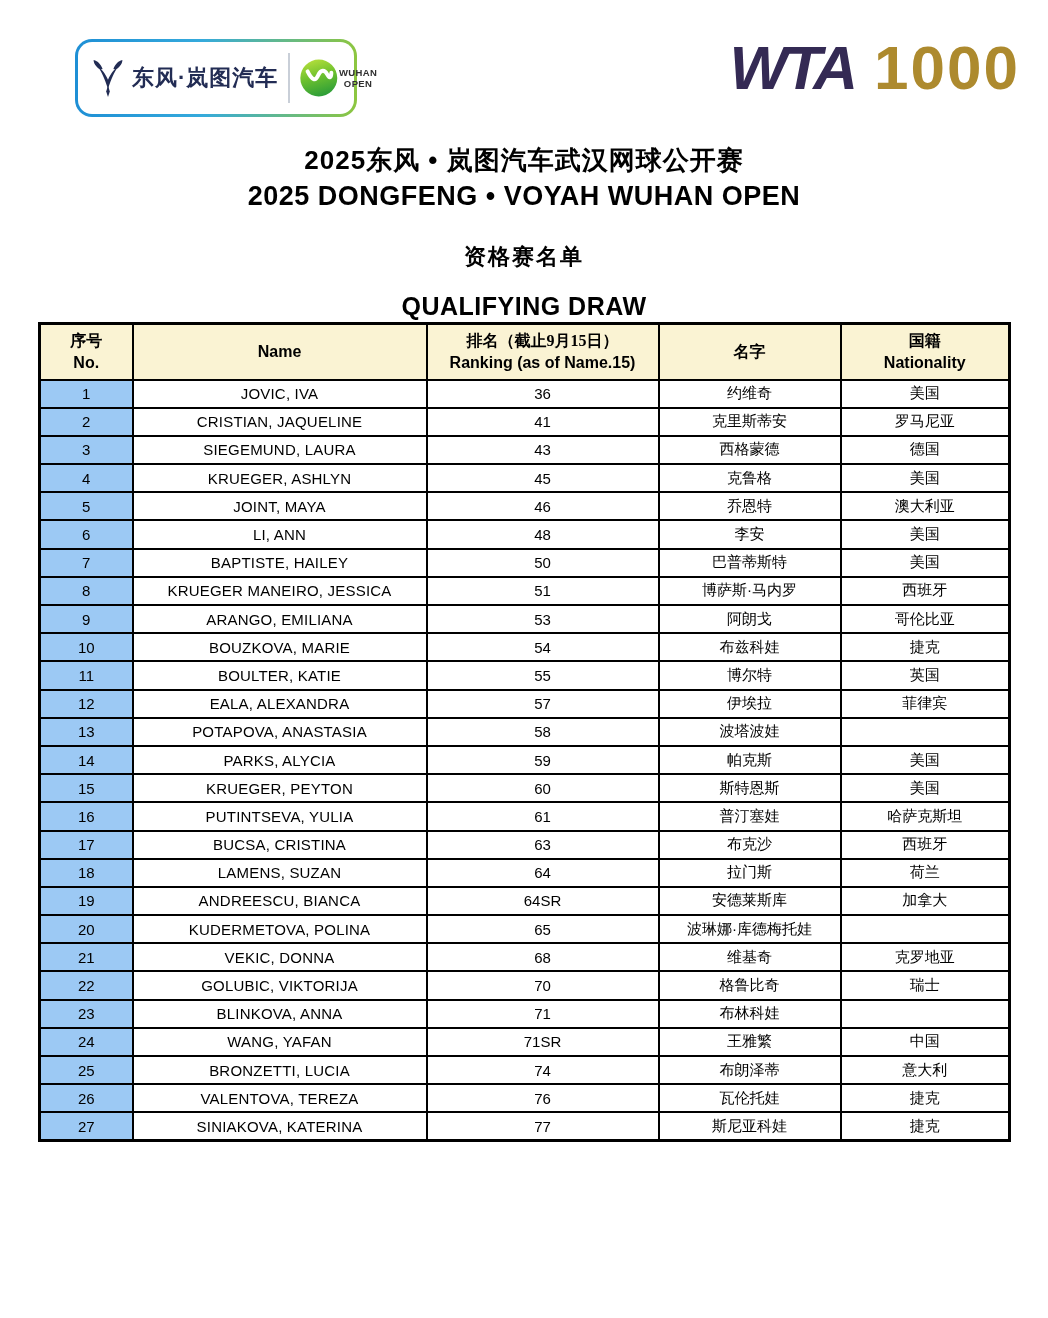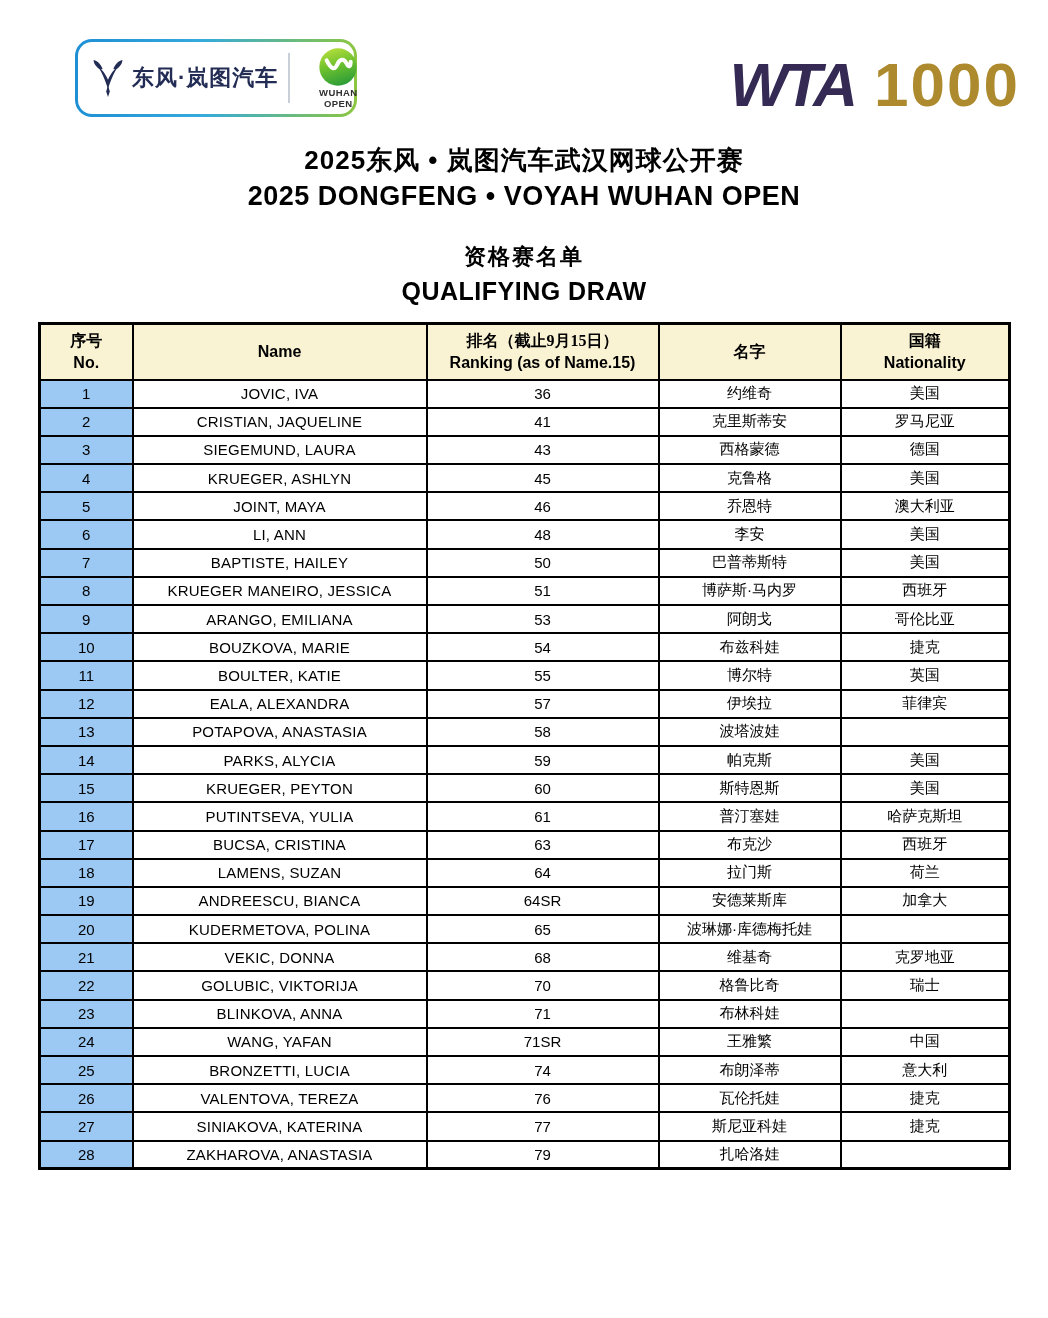"WUHAN" .wuhan-block { flex-direction: column -> row }
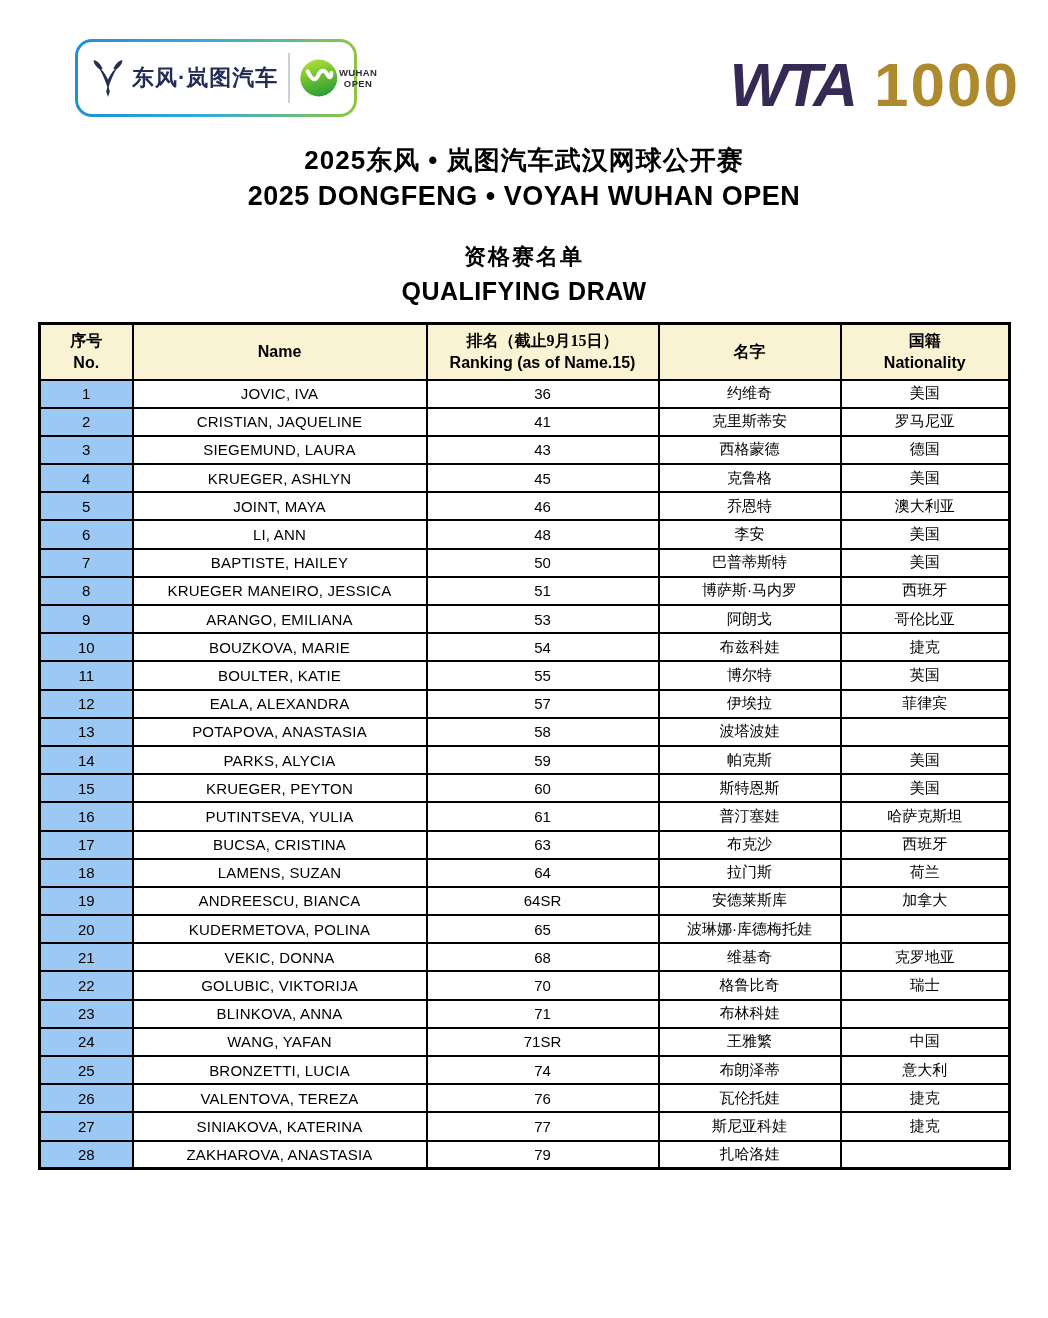"WTA" .wta-logo { top: 47px -> 30px }
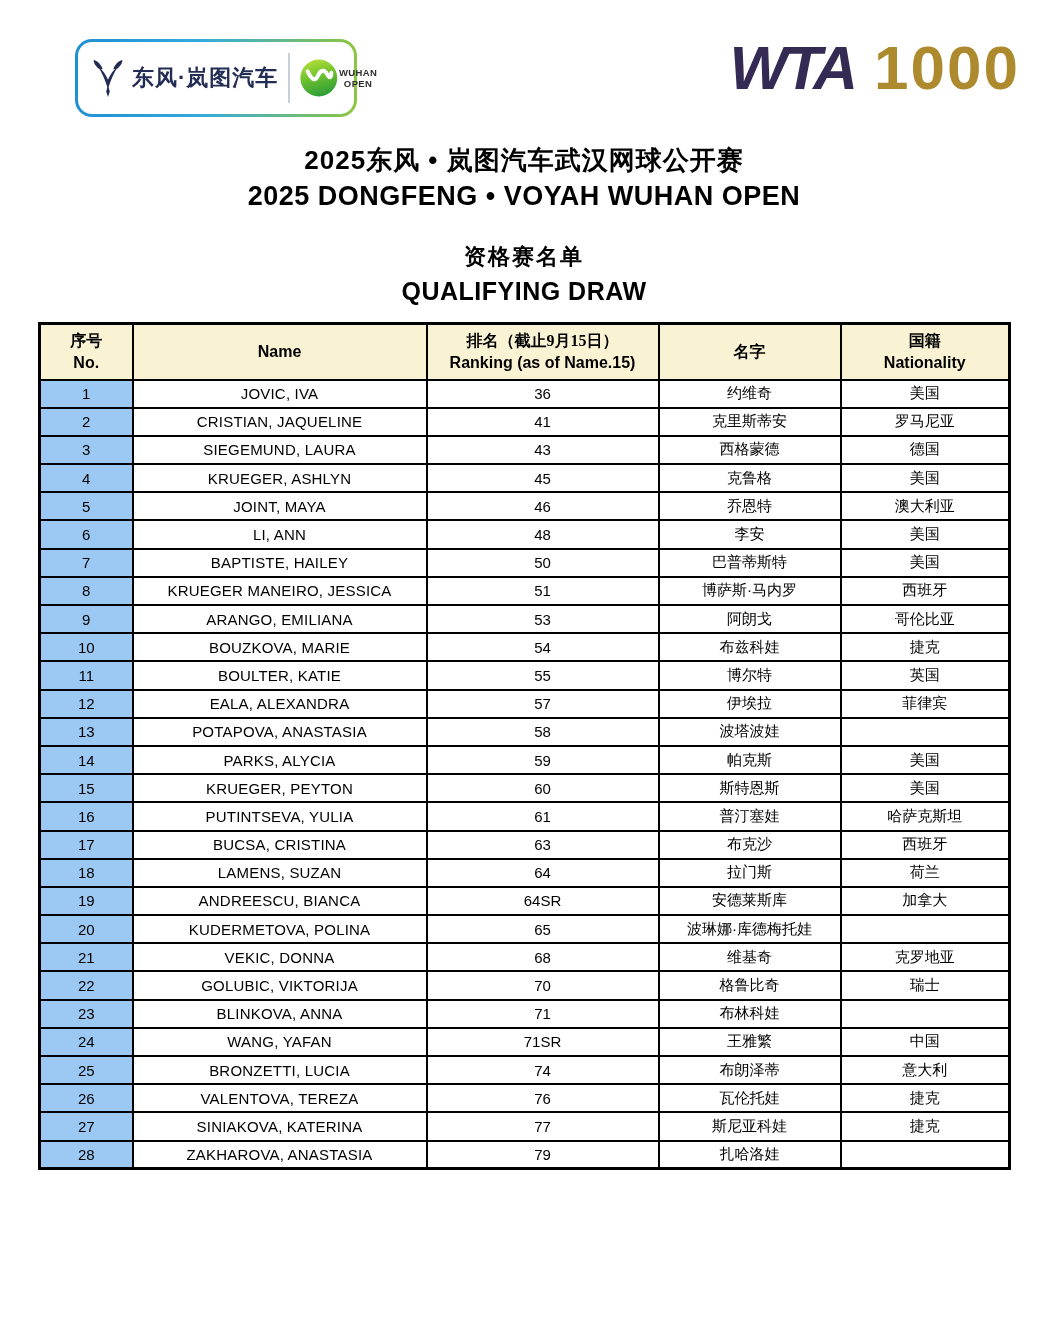"QUALIFYING DRAW" .subtitle-en { margin-top: 5px -> 20px }
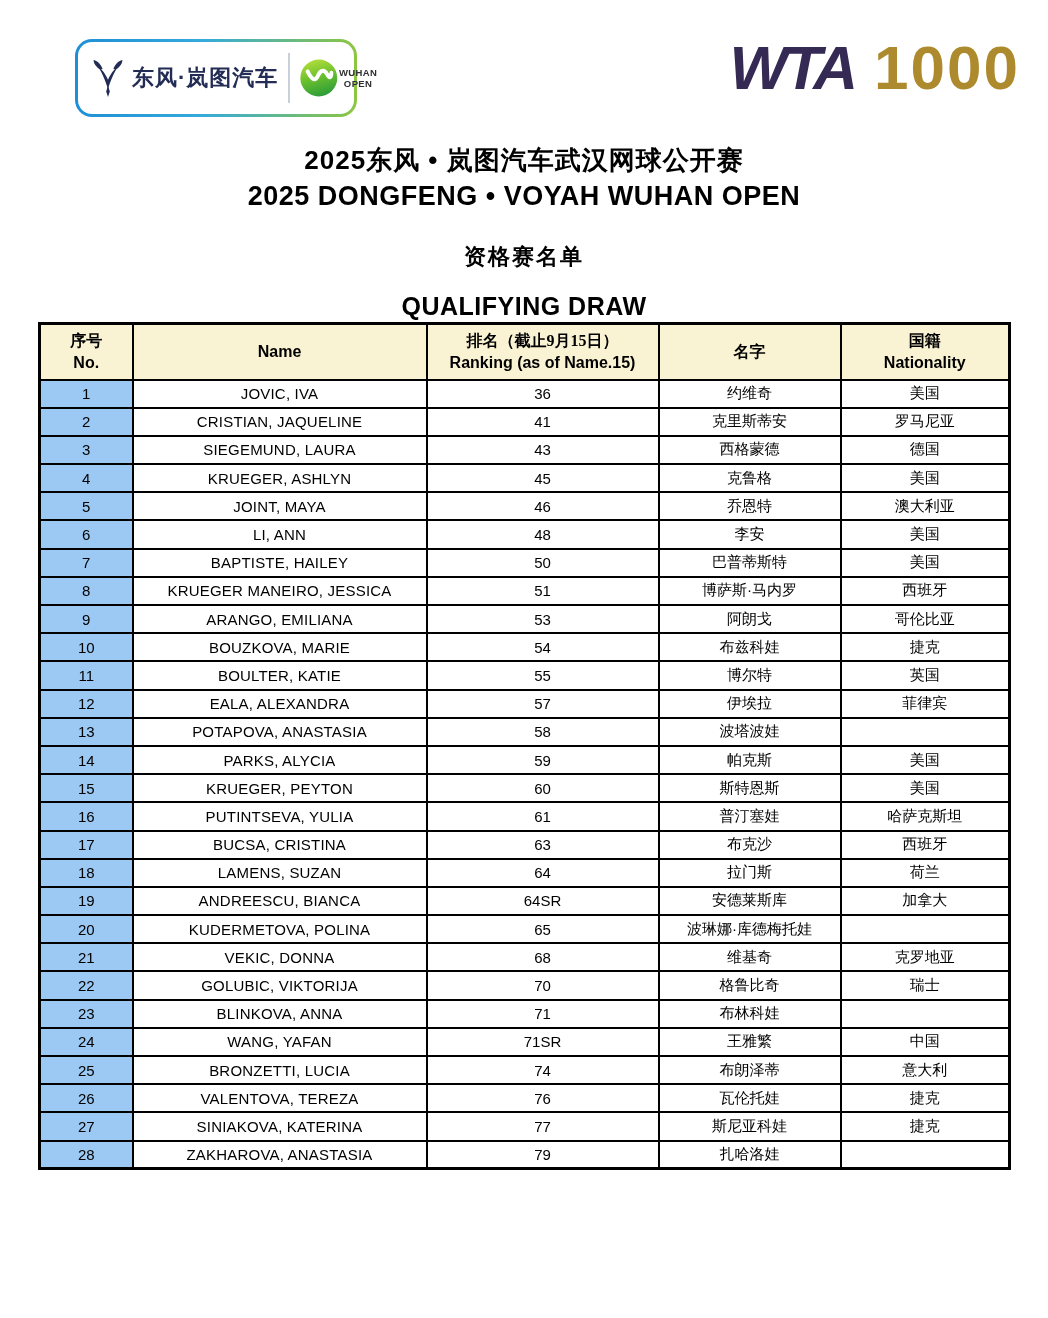"28" tr { html: <tr> <td>28</td> <td>ZAKHAROVA, ANASTASIA</td> <td>79</td> <td>扎哈洛娃</td> <td></td> </tr> -> none }
